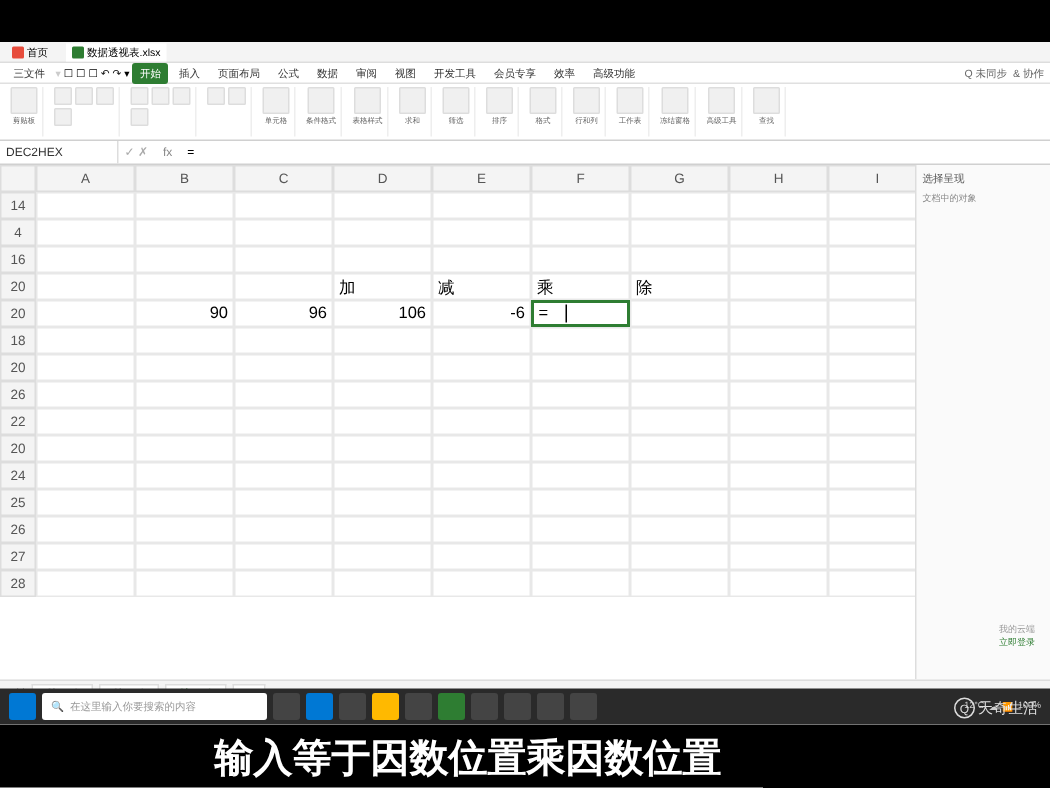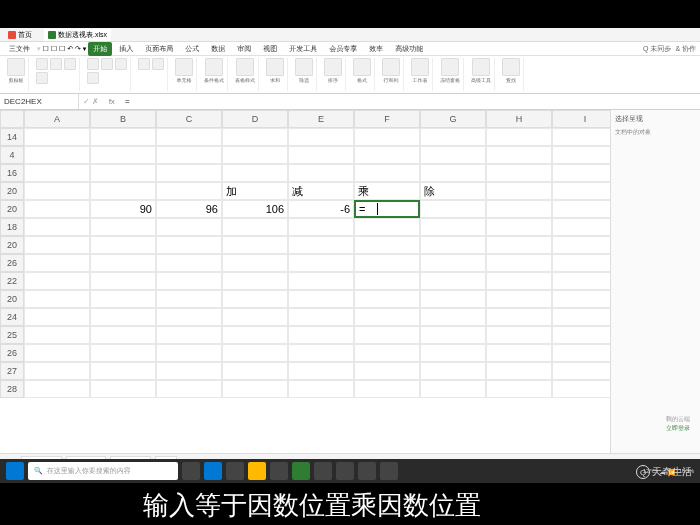"输入等于因数位置乘因数位置" .subtitle { font-weight: normal -> bold }
